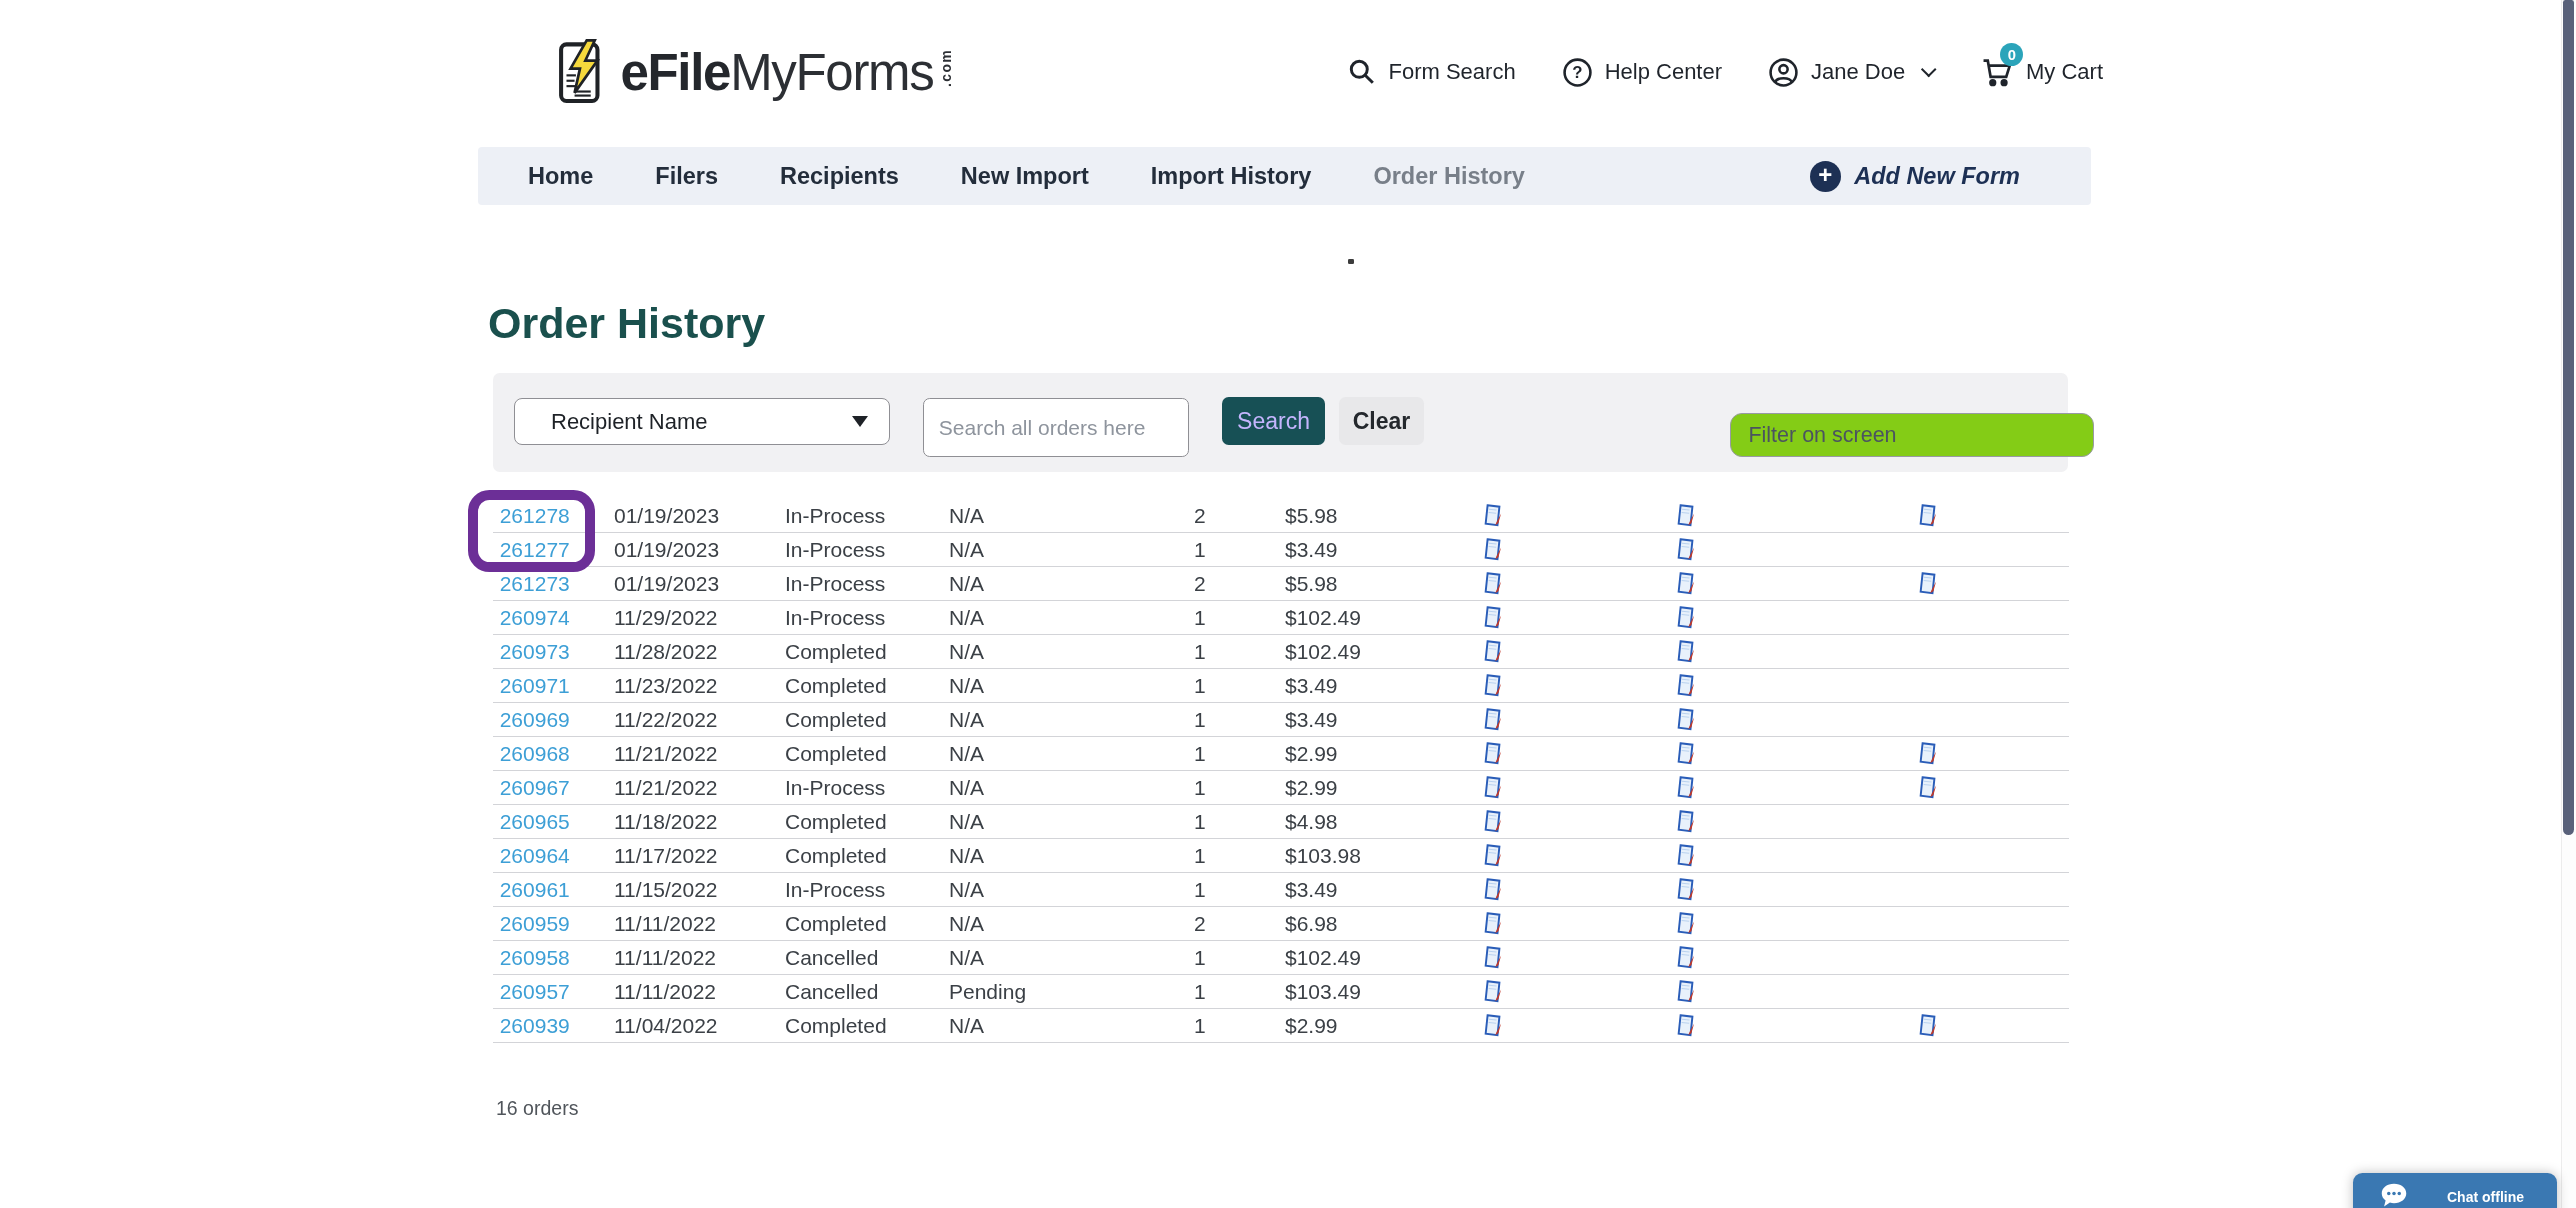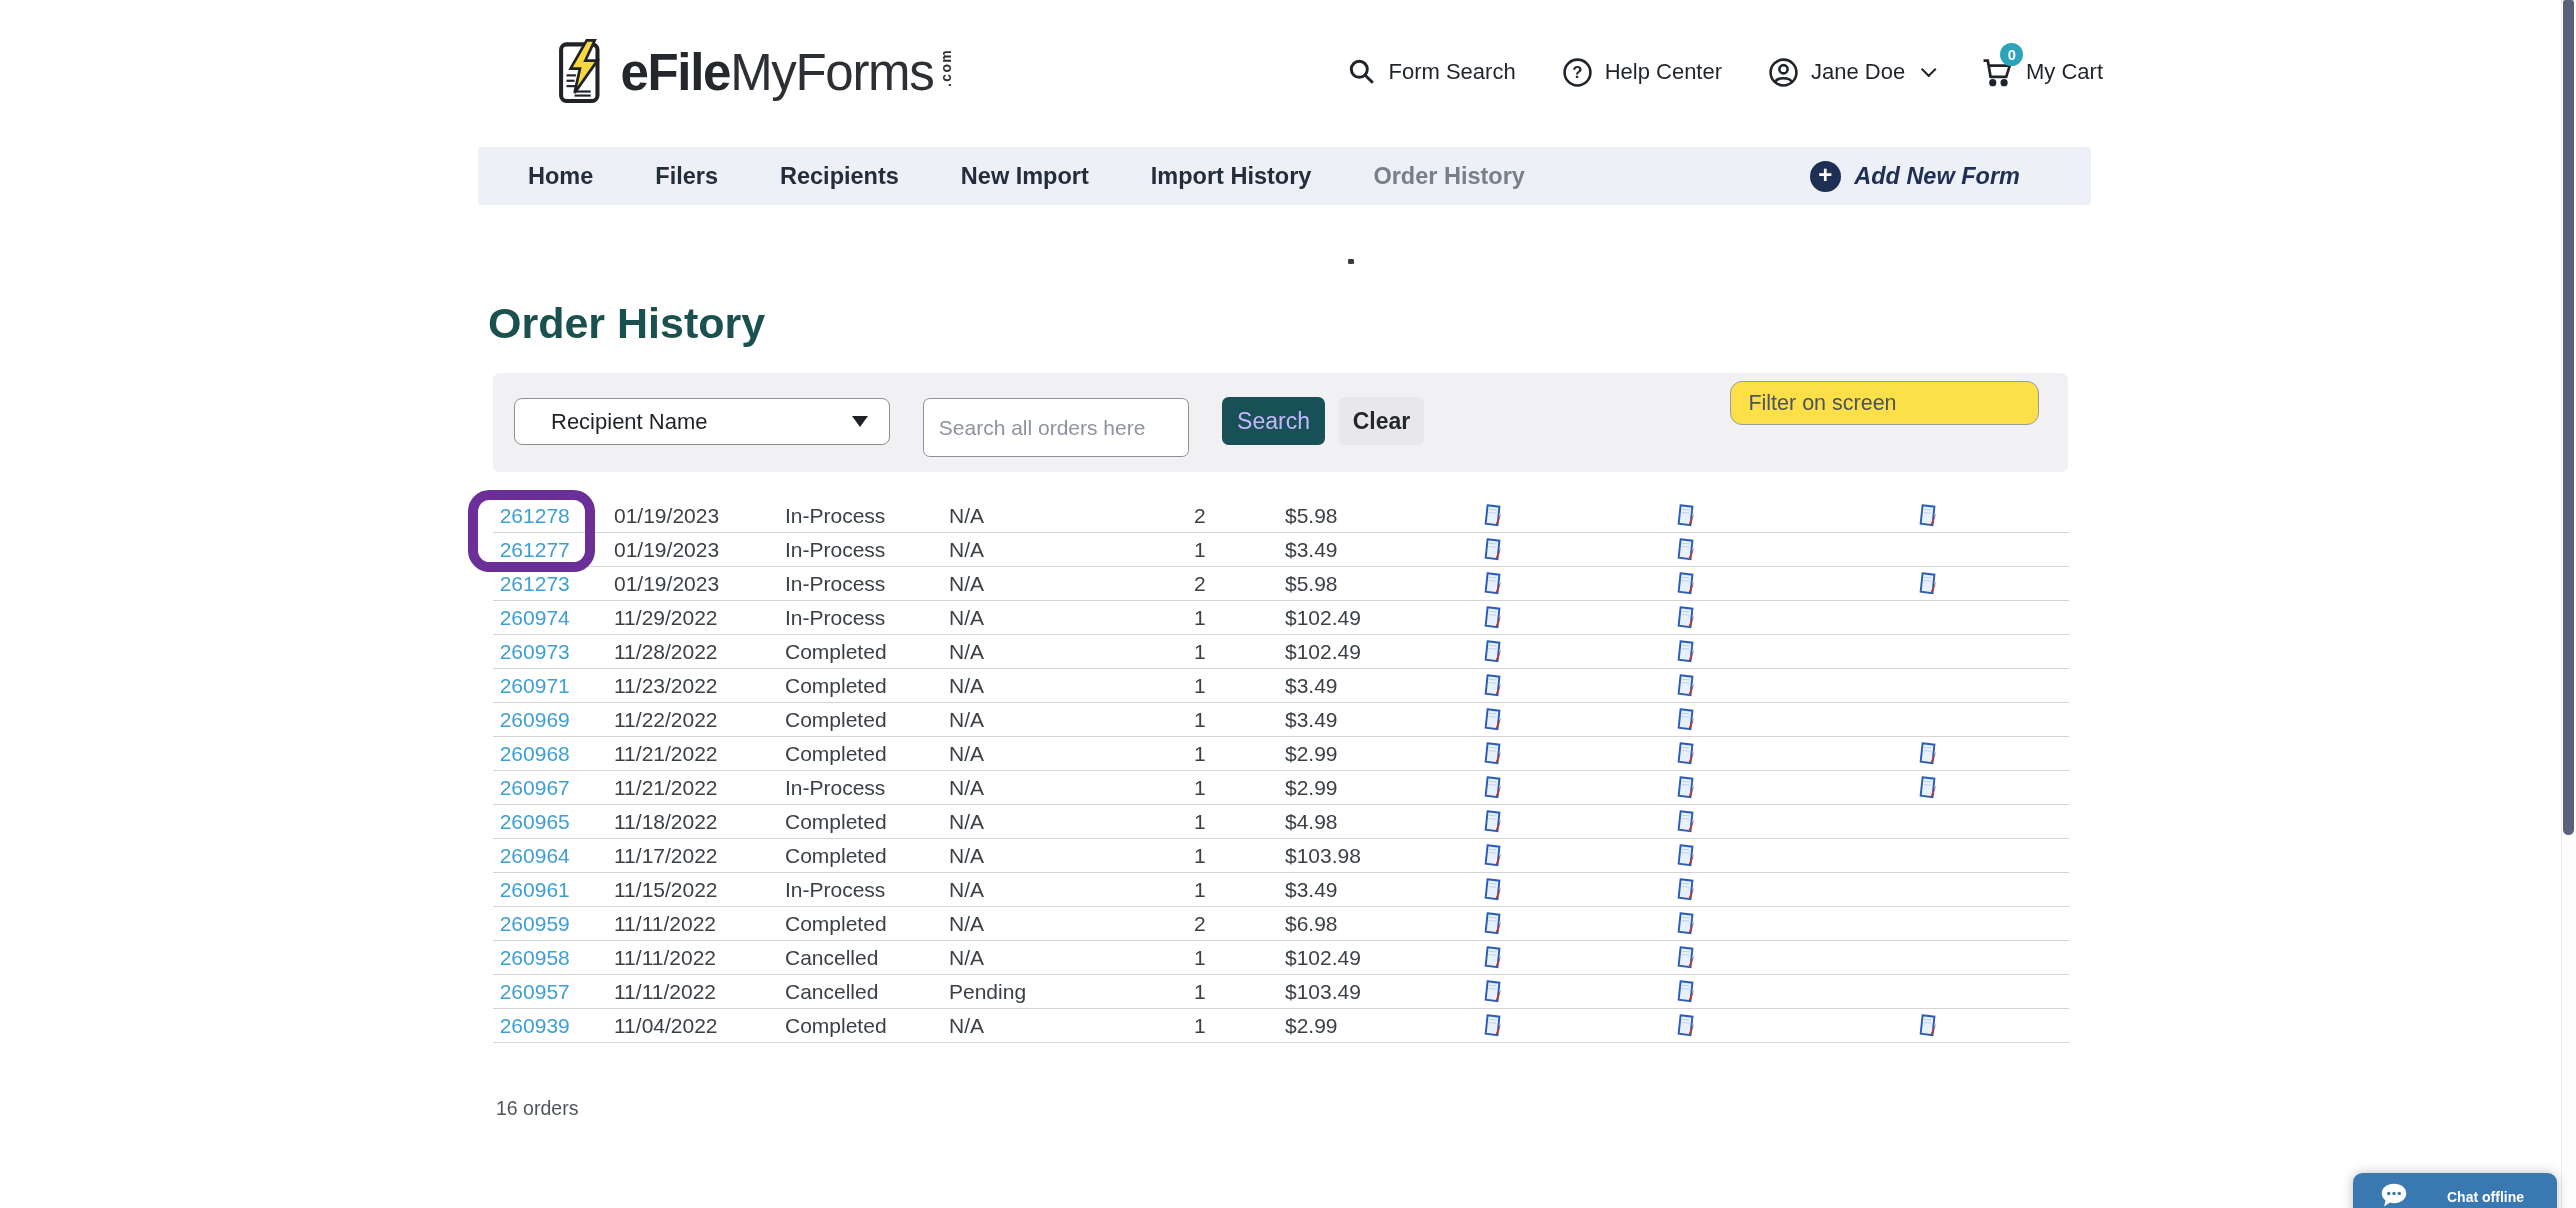"Filter on screen" .filter-input { background: #fde047 -> #84cc16; top: 8px -> 40px; width: 309px -> 364px }
